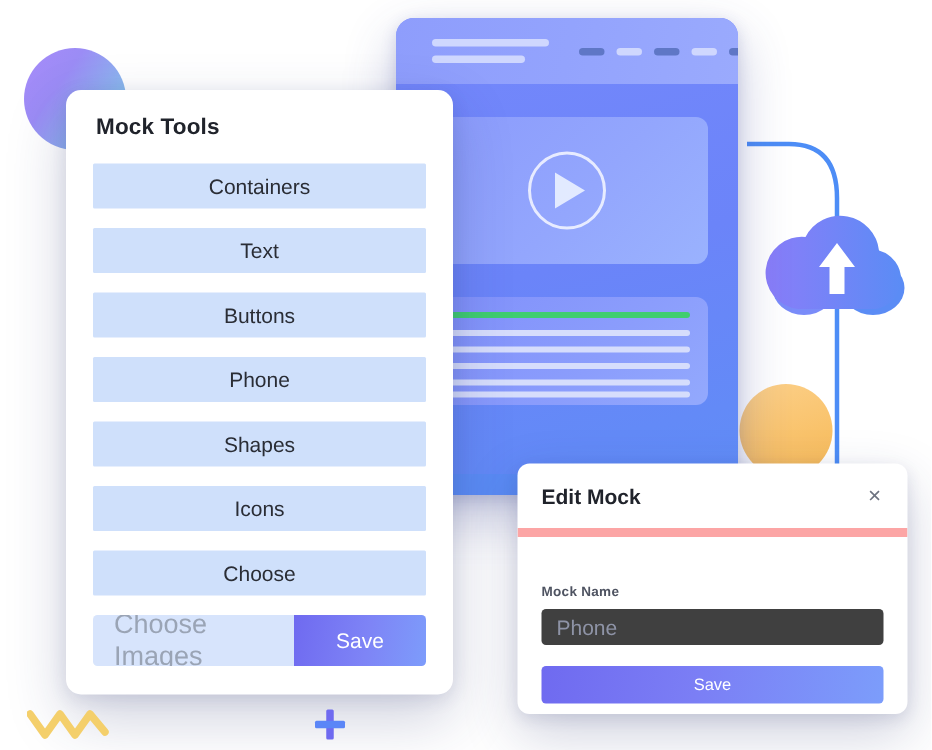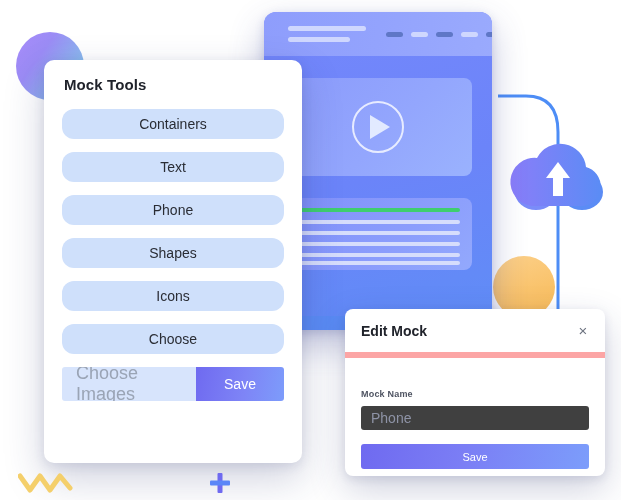"Containers" .tool-item { border-radius: 12px -> 1px }
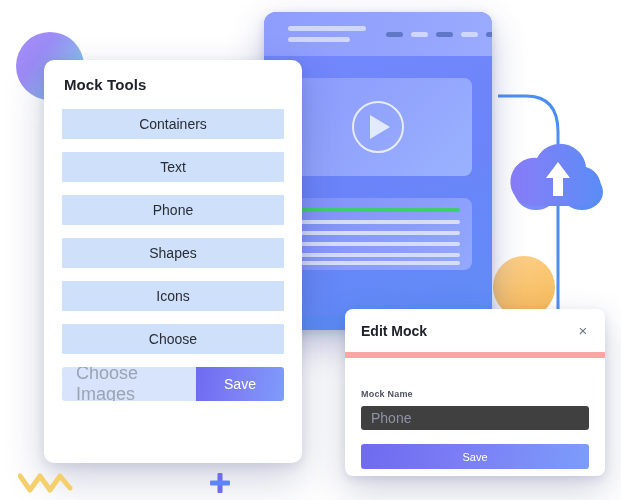"Buttons" div.tool-item { html: none -> <div>Buttons</div> }
